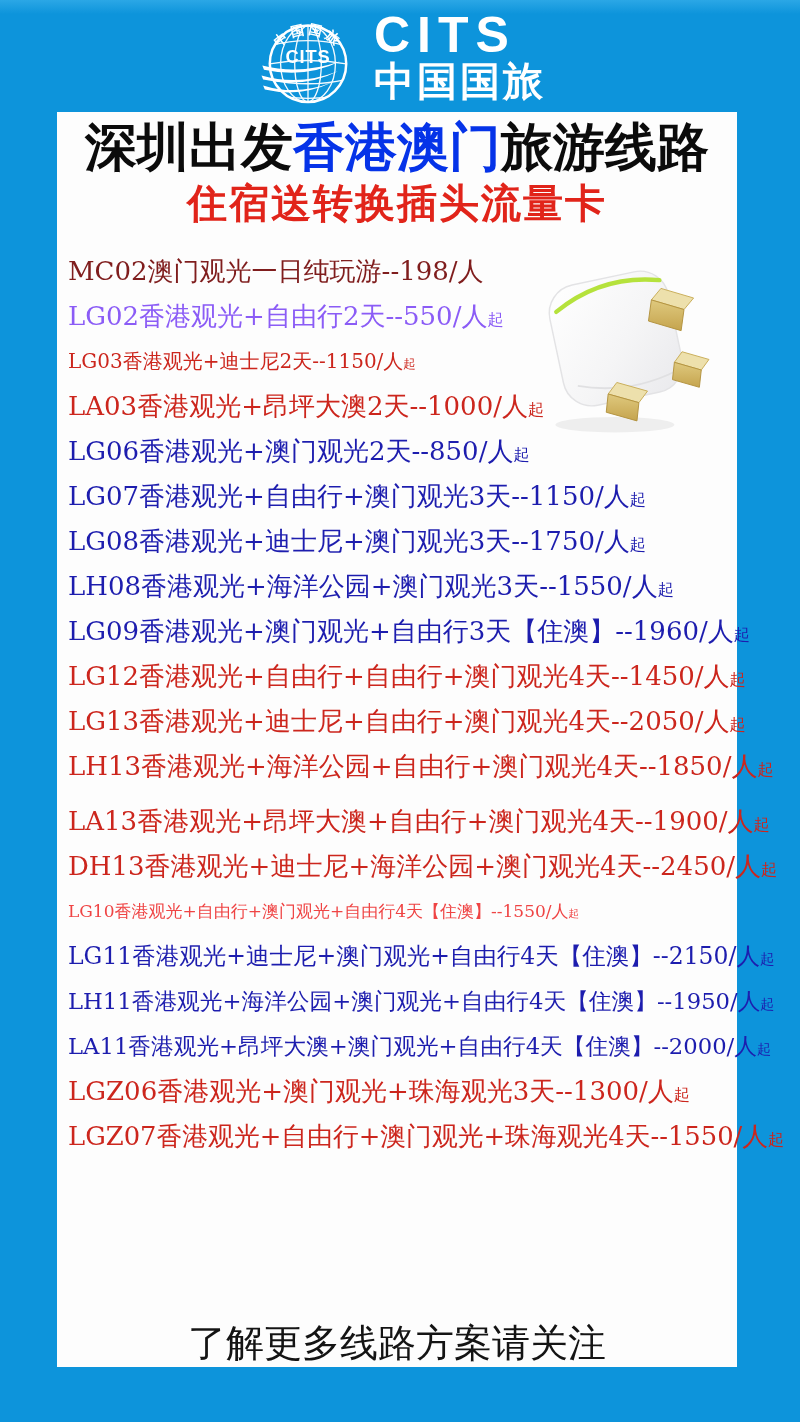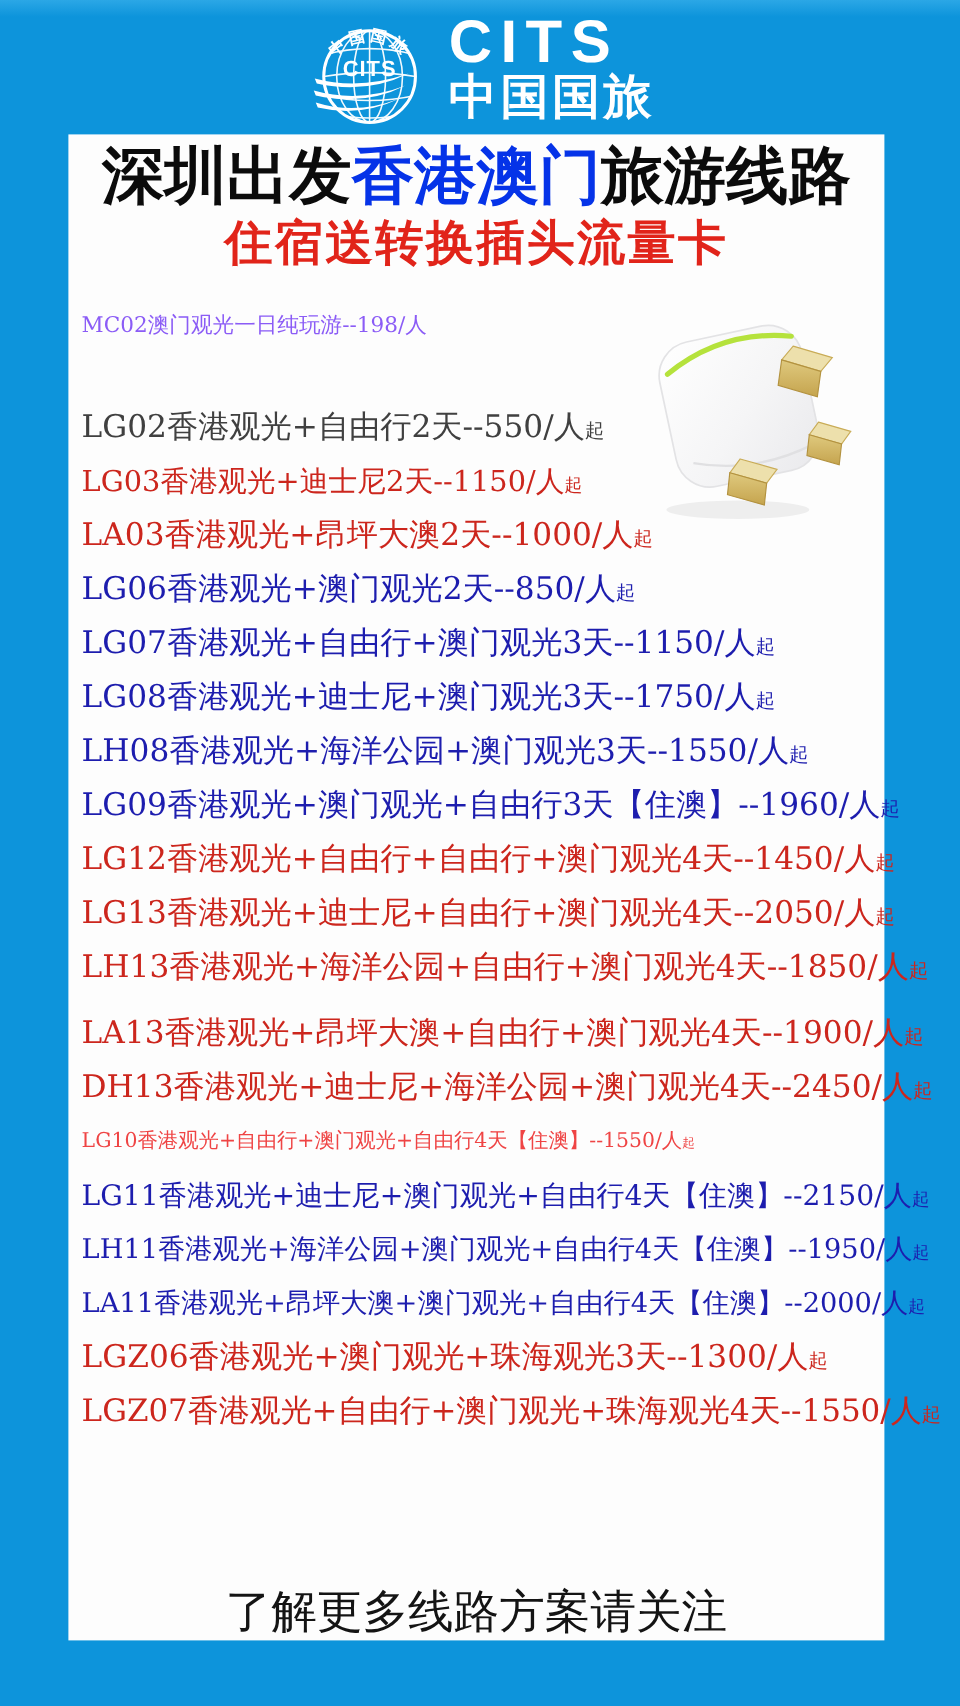"MC02澳门观光一日纯玩游--198/人" div.tour-row { color: #8b5cf6 -> #7f1d1d; font-size: 18px -> 26px }
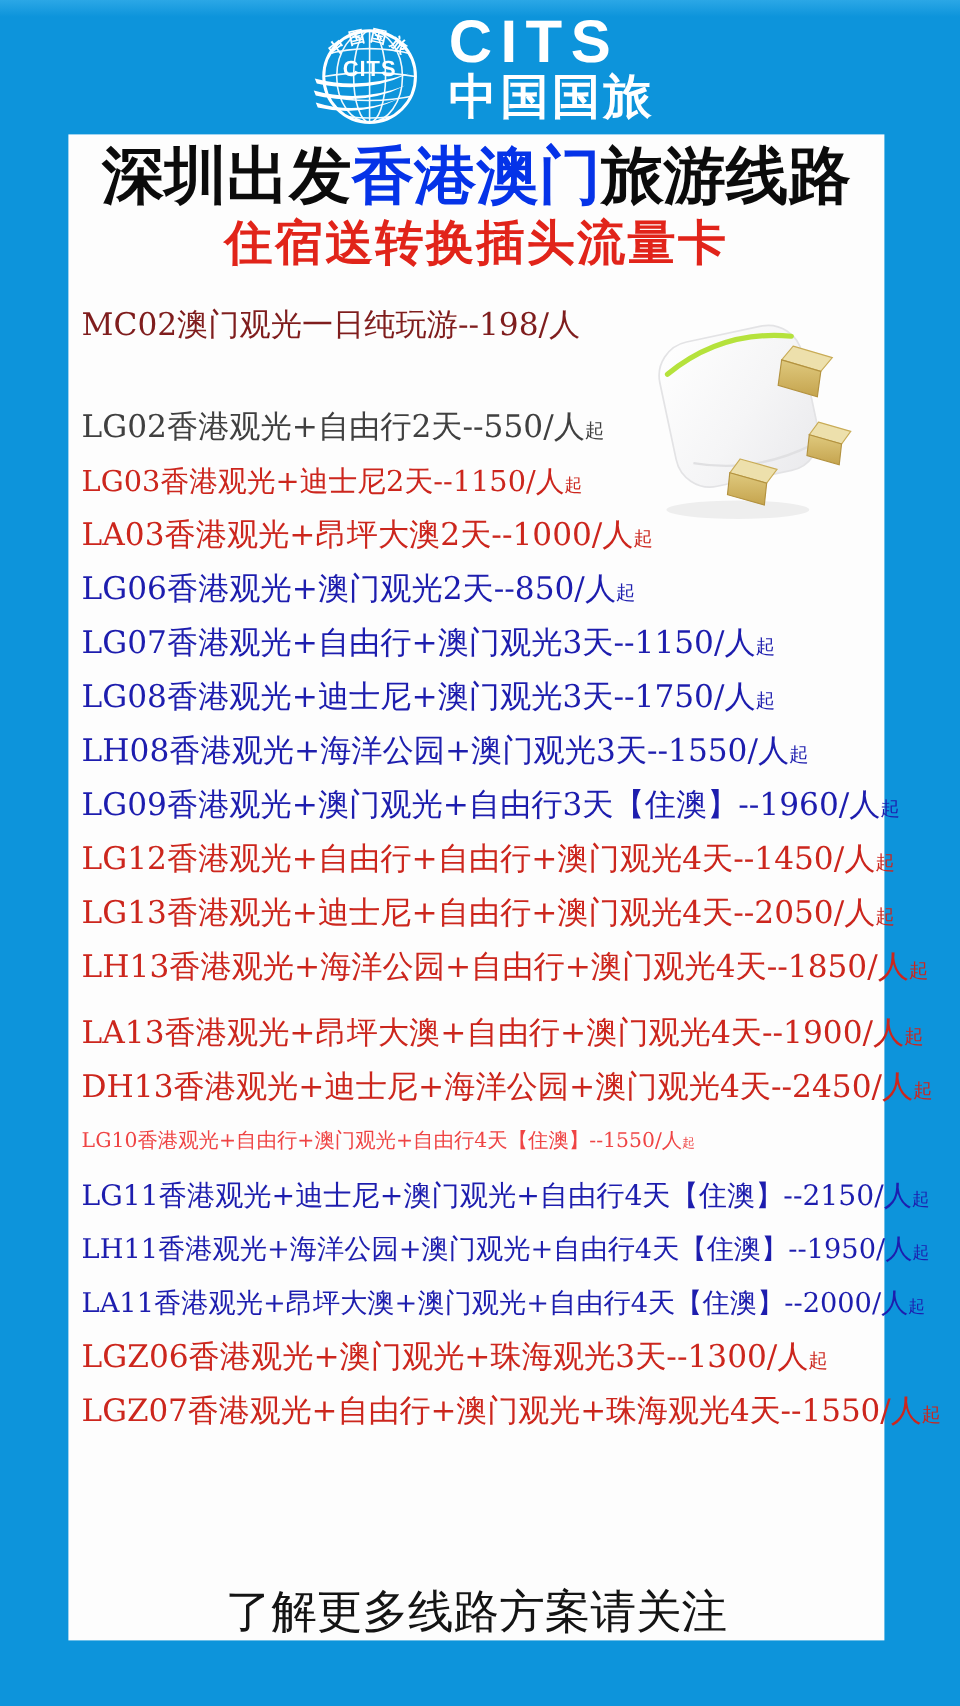"LG02香港观光+自由行2天--550/人起" div.tour-row { color: #404040 -> #8b5cf6; margin-top: 40px -> none }
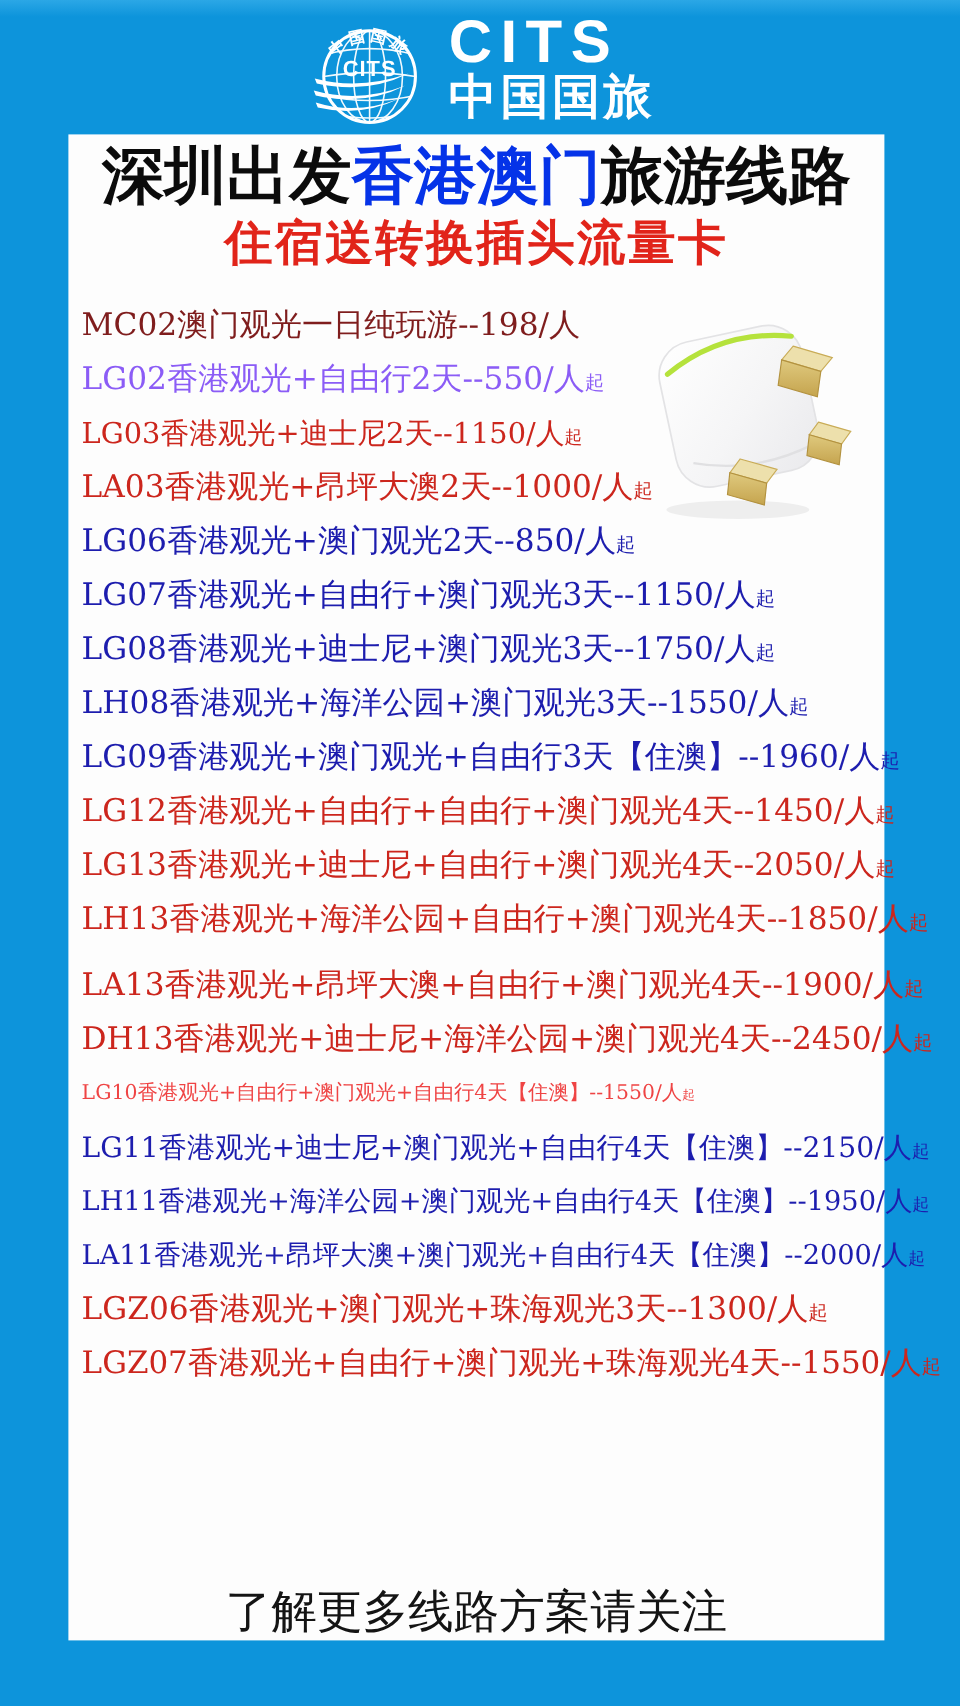"LG03香港观光+迪士尼2天--1150/人起" div.tour-row { font-size: 24px -> 20px }
